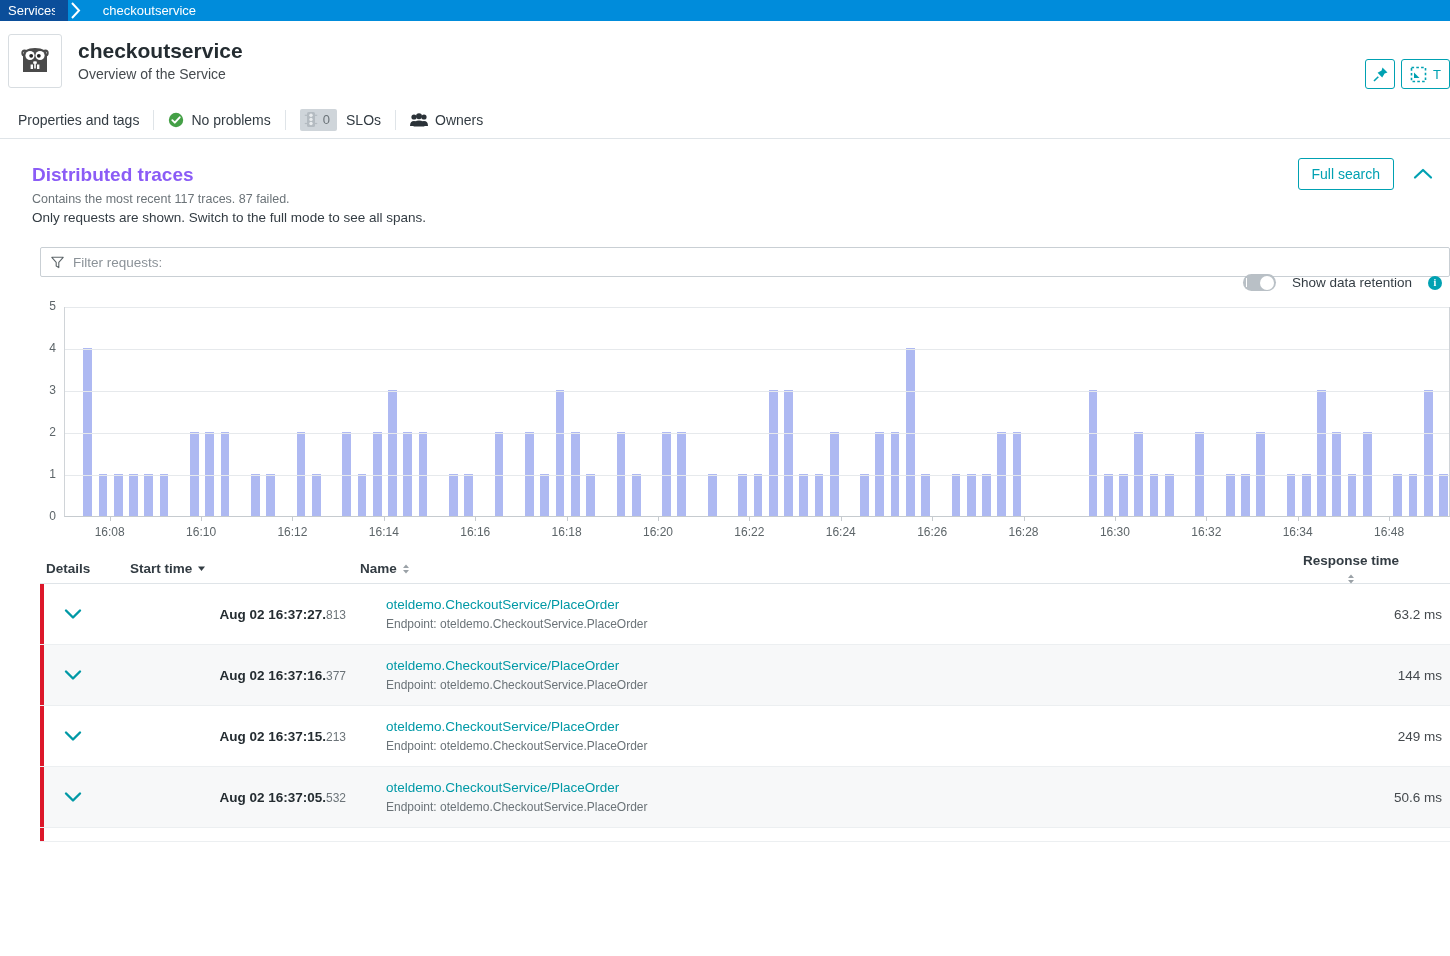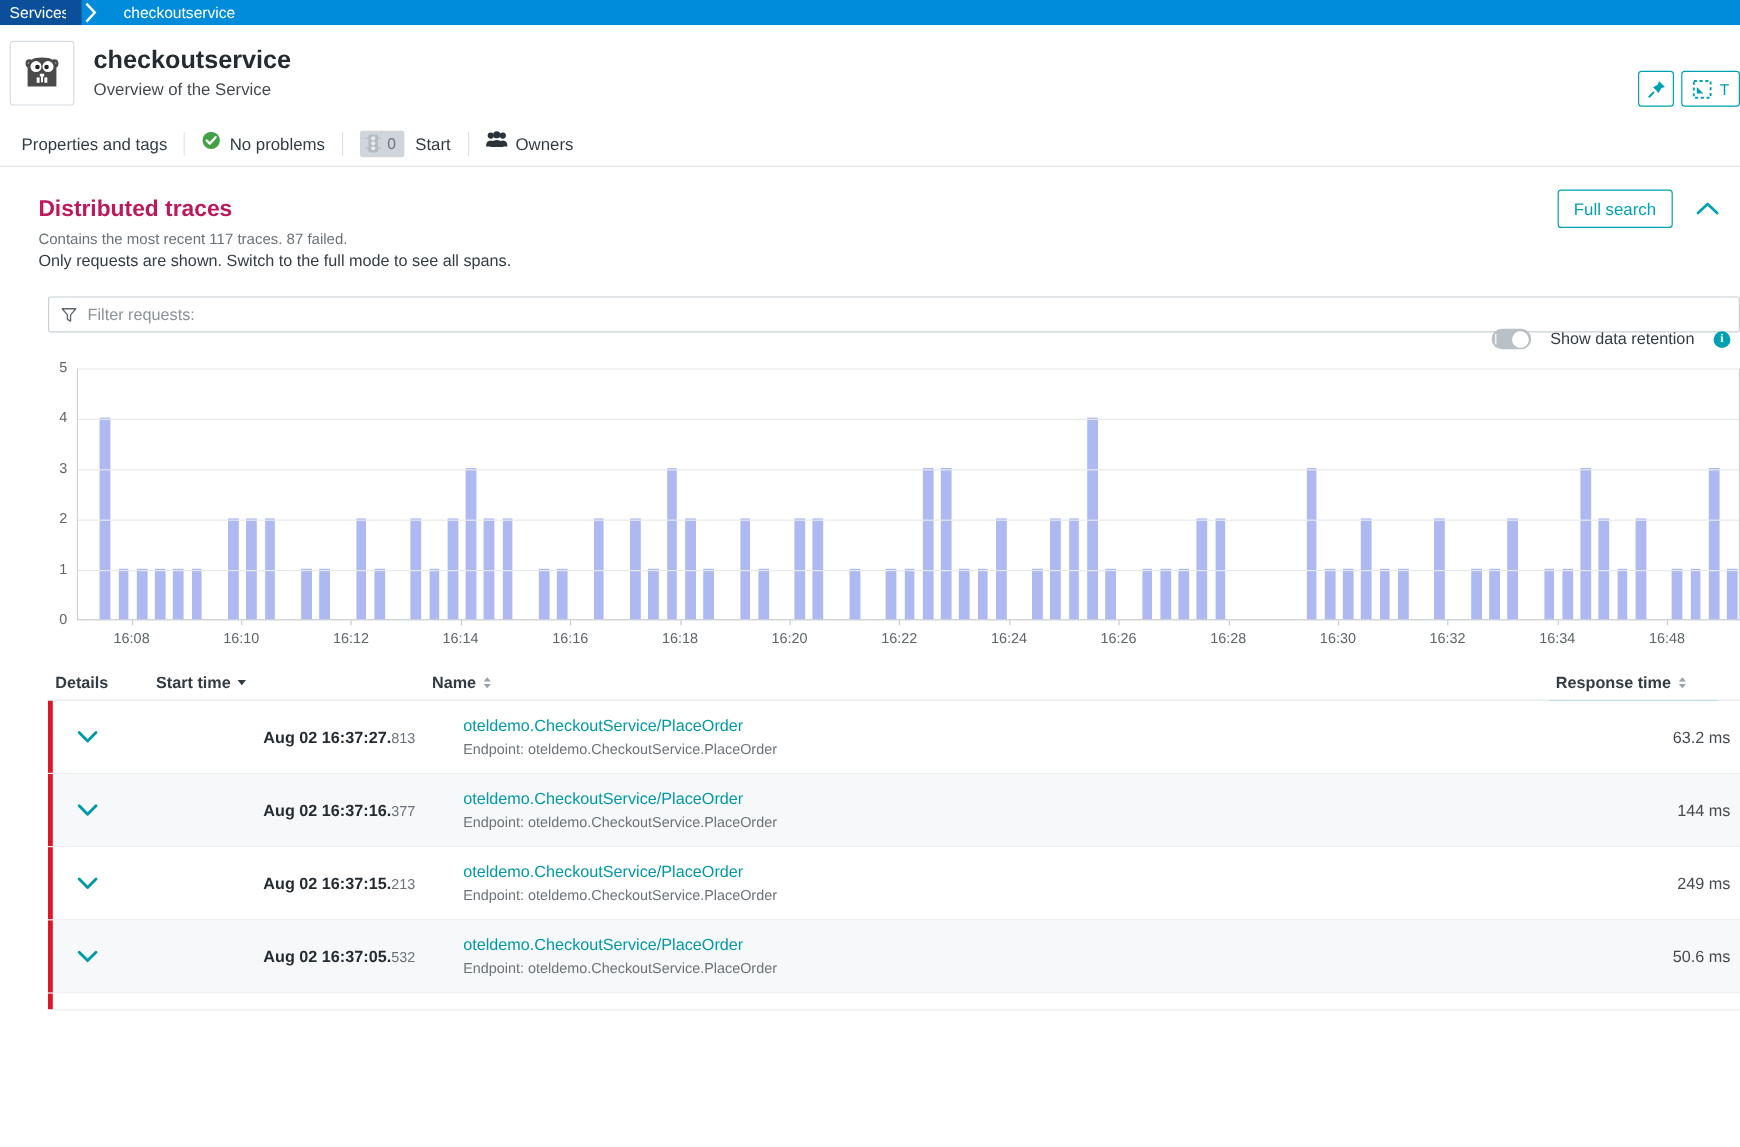"Properties and tags" .subnav-item { align-items: none -> center }
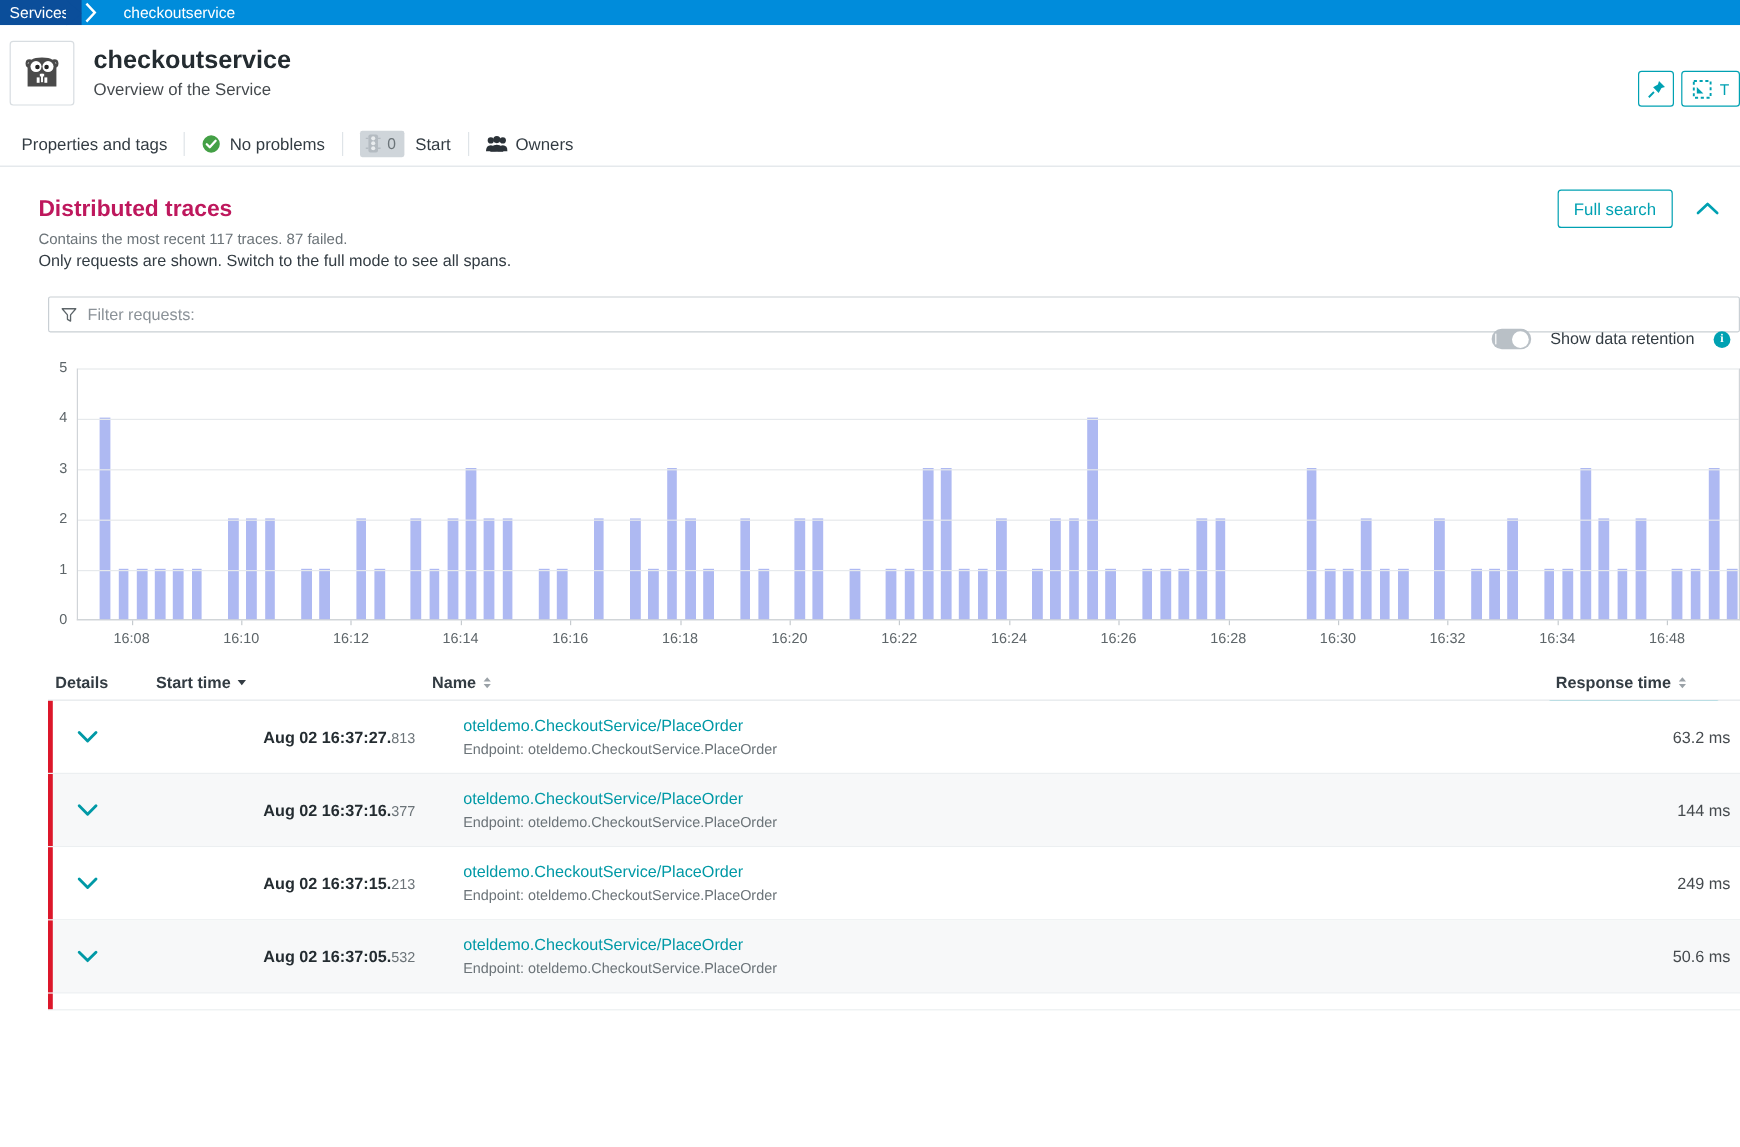"Start" span { text: Start -> SLOs }
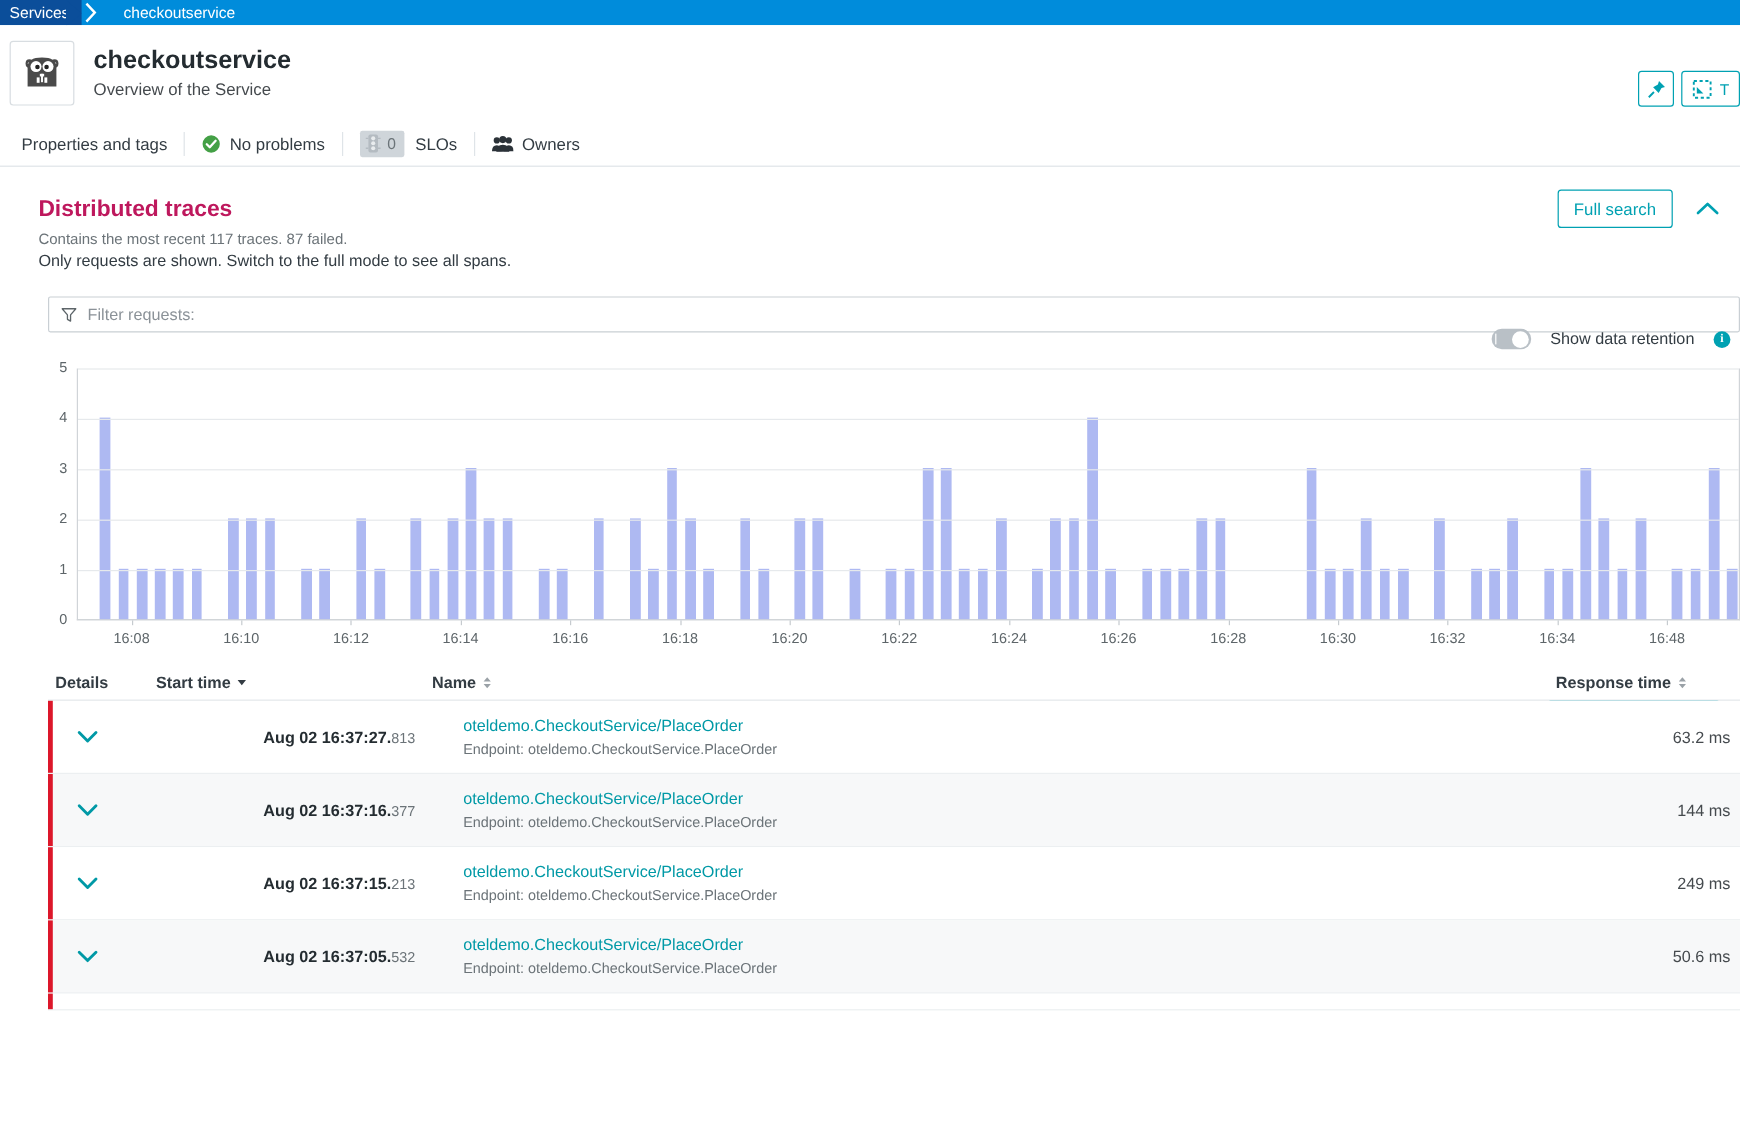"Distributed traces" .card-title { color: #be185d -> #8b5cf6 }
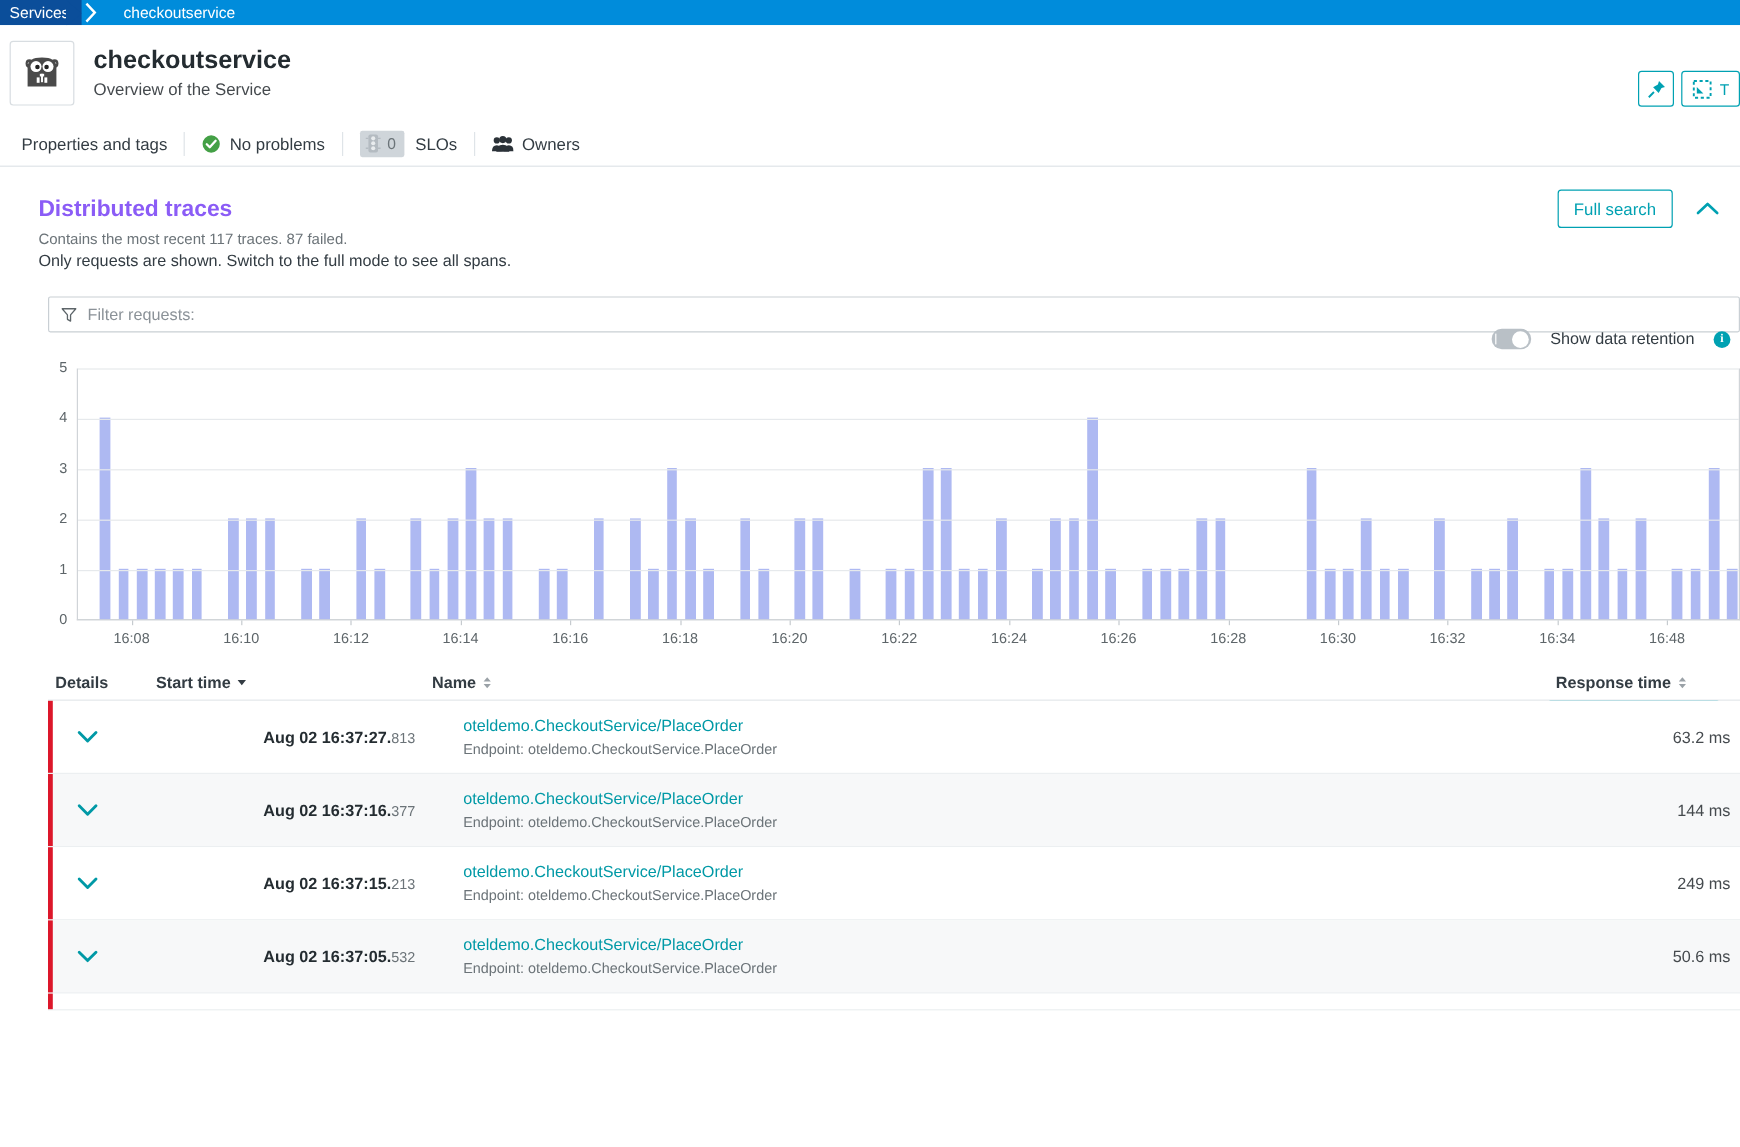"Response time" .th-resp { flex-direction: none -> column; justify-content: center -> flex-start }
